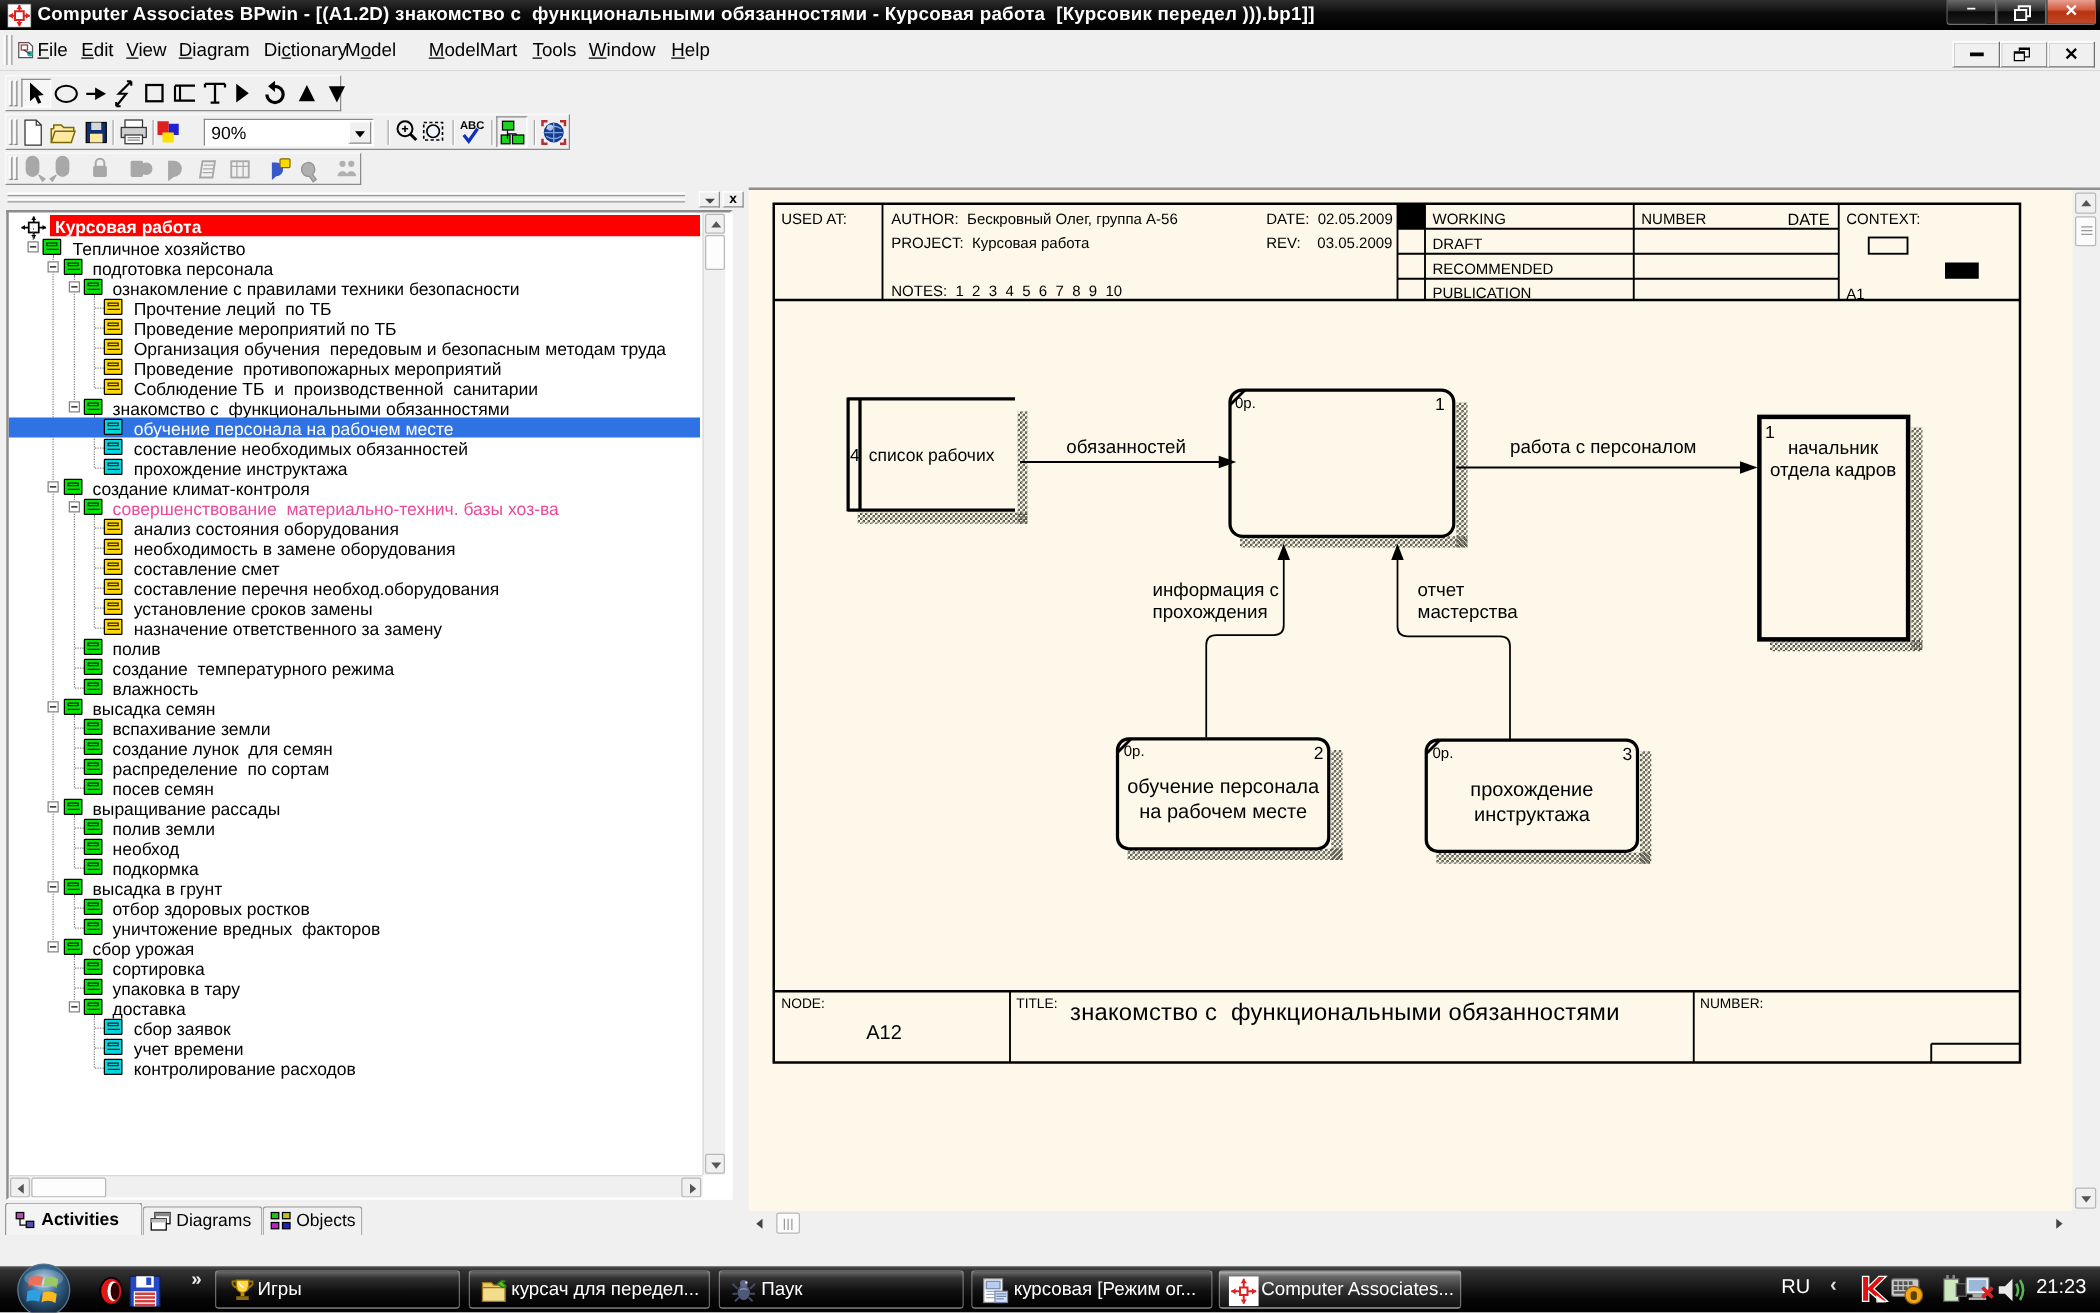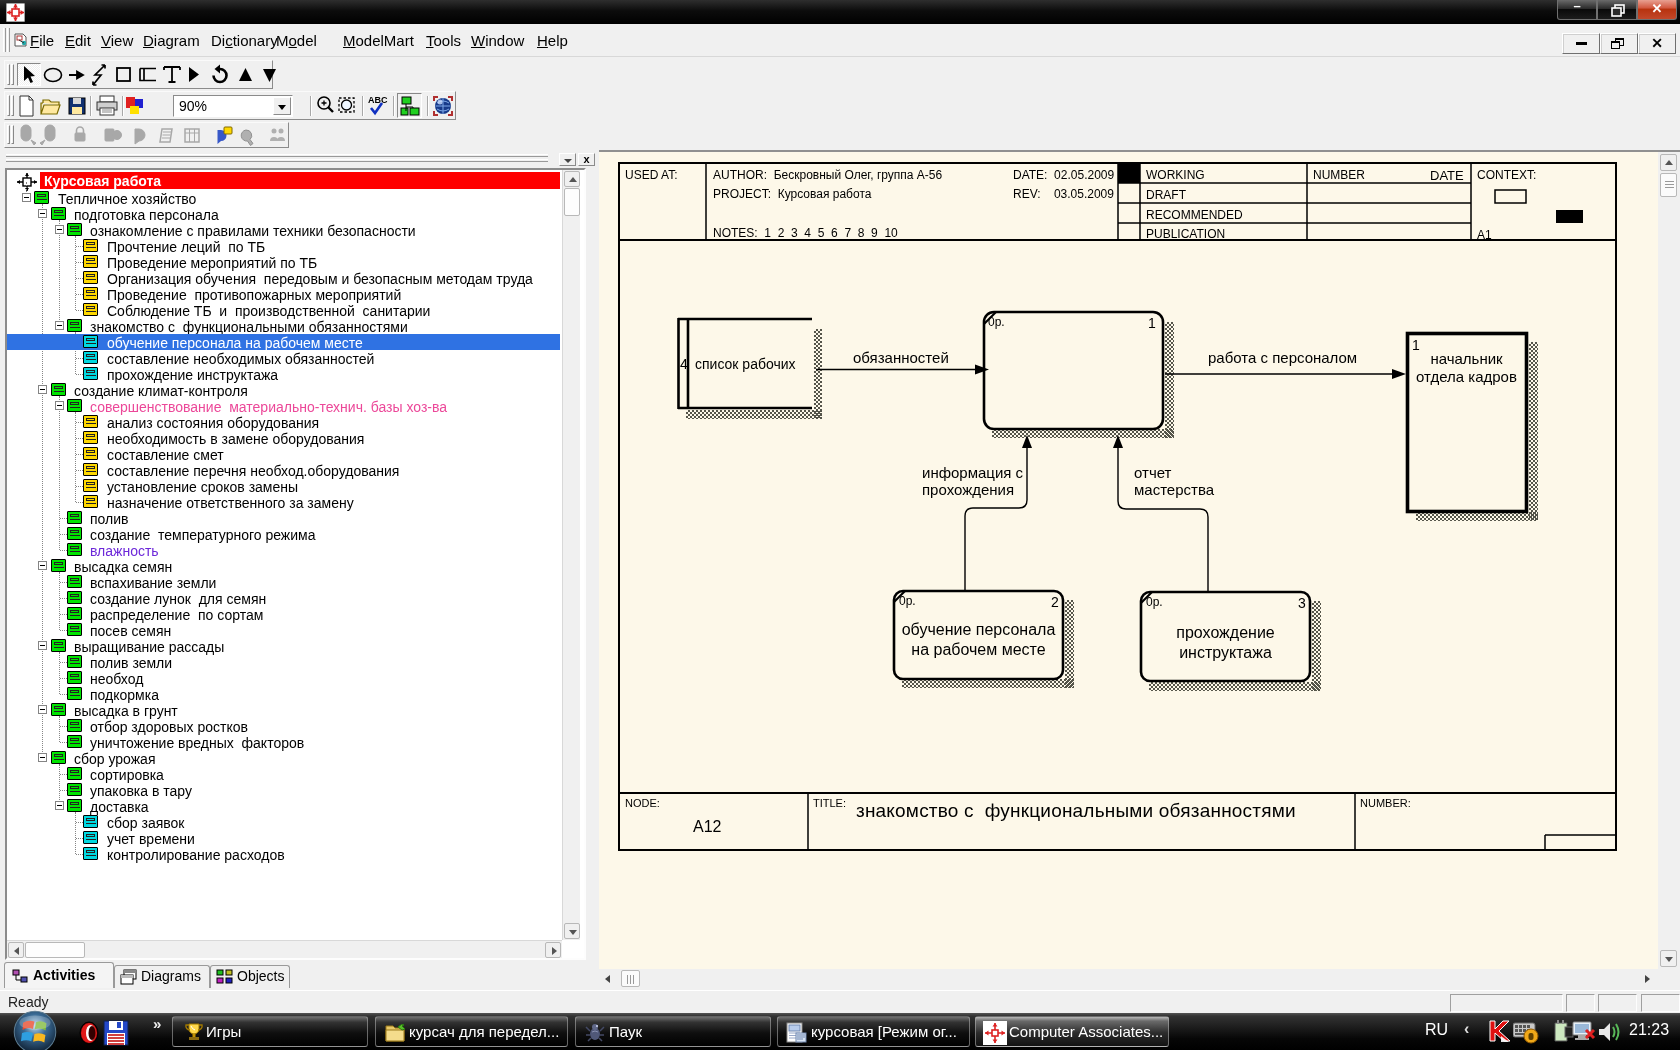"Computer Associates BPwin - [(A1.2D)" div.abs { html: none -> <div>Computer Associates BPwin - [(A1.2D) знакомство с функциональными обязанностями - Курсовая работа [Курсовик передел ))).bp1]]</div> }
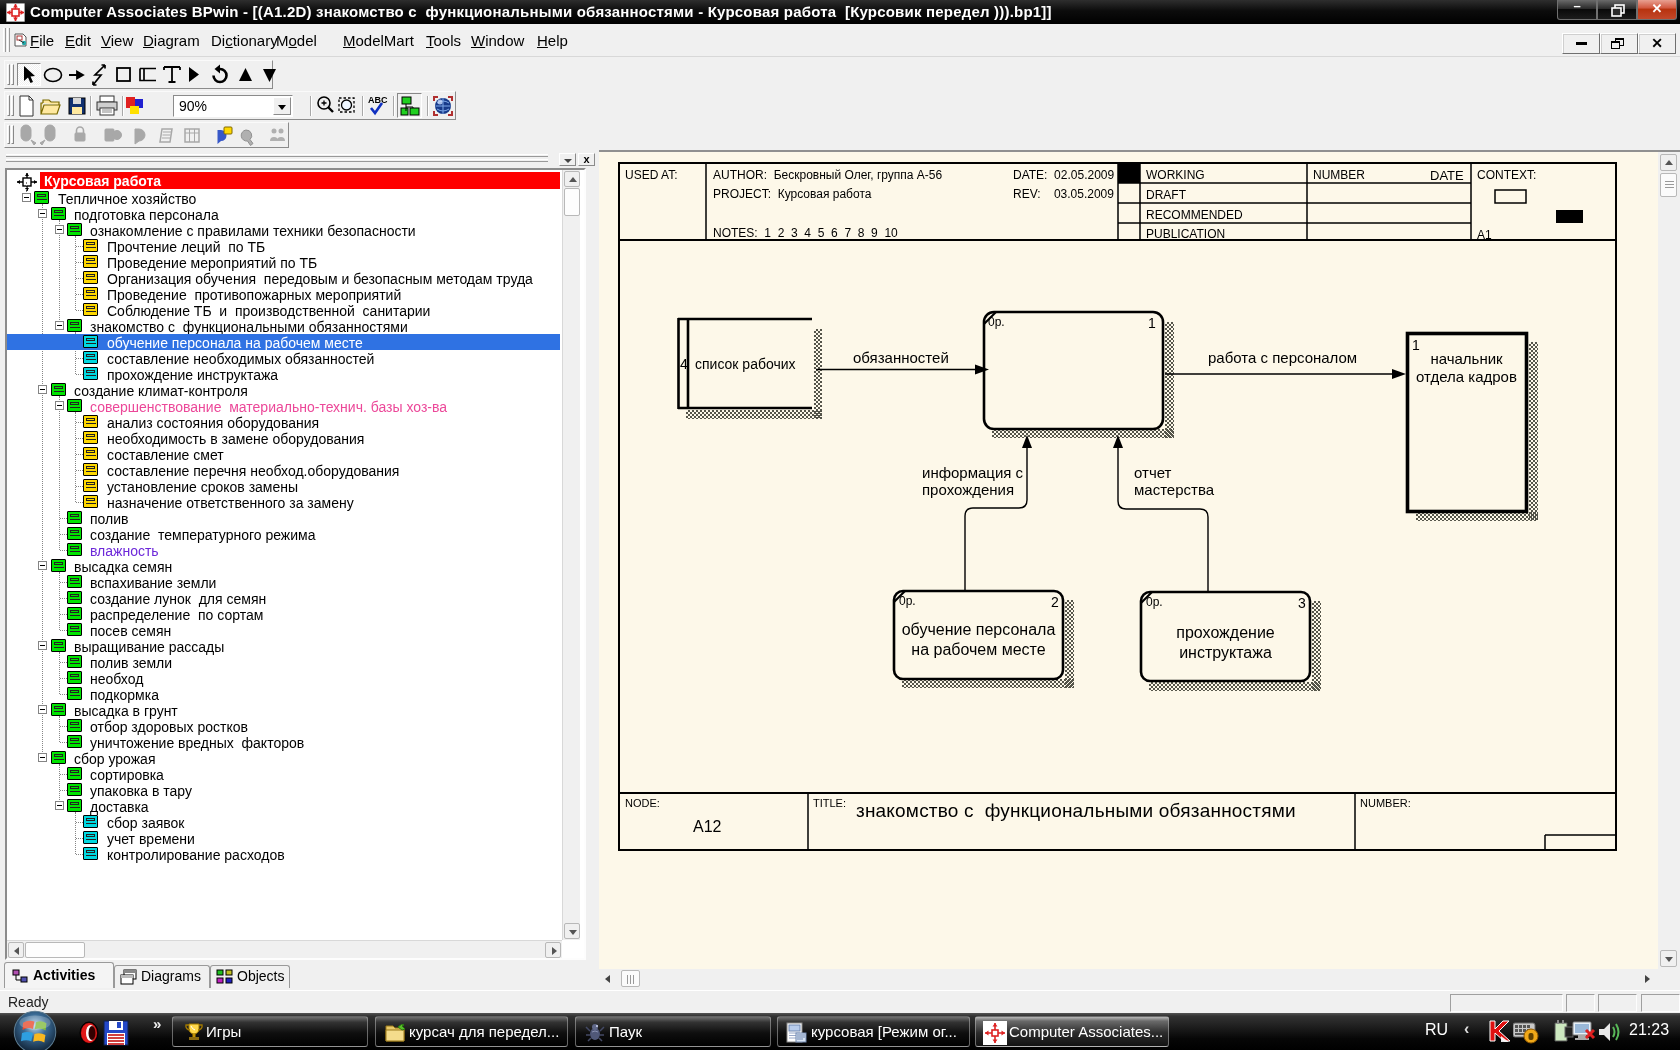"90%" div.abs { left: 168px -> 158px; width: 120px -> 136px }
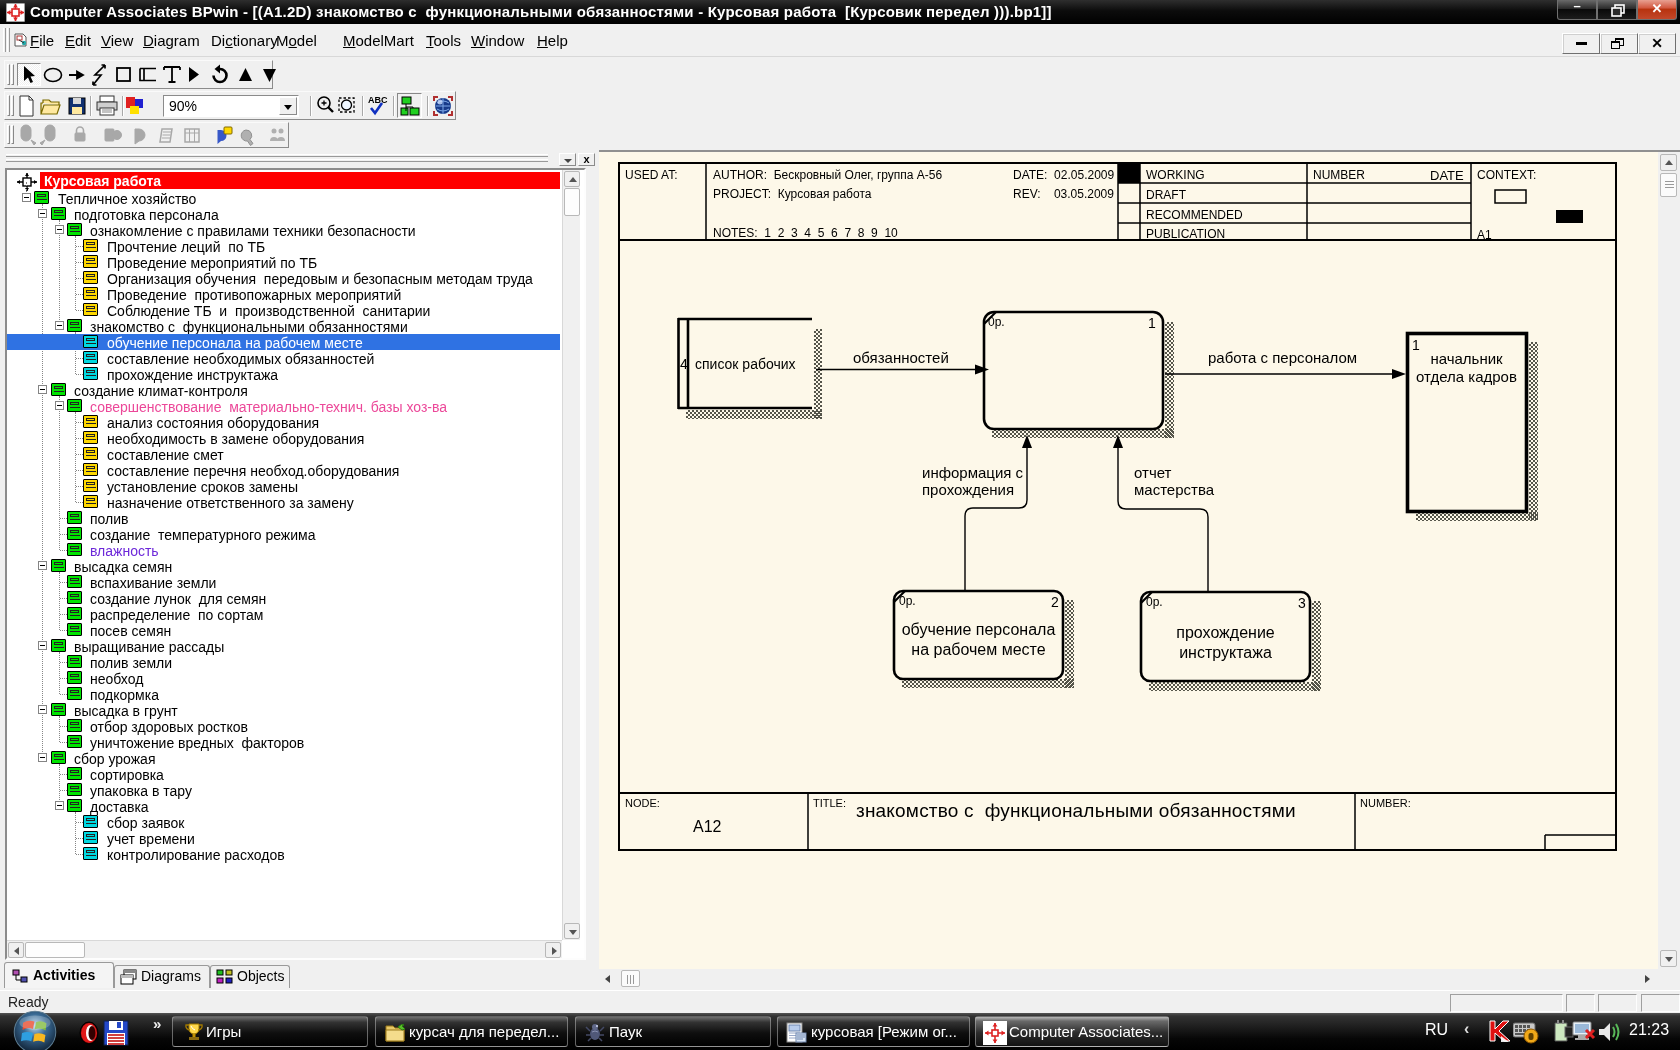"влажность" div.trow { color: #6d28d9 -> #000000 }
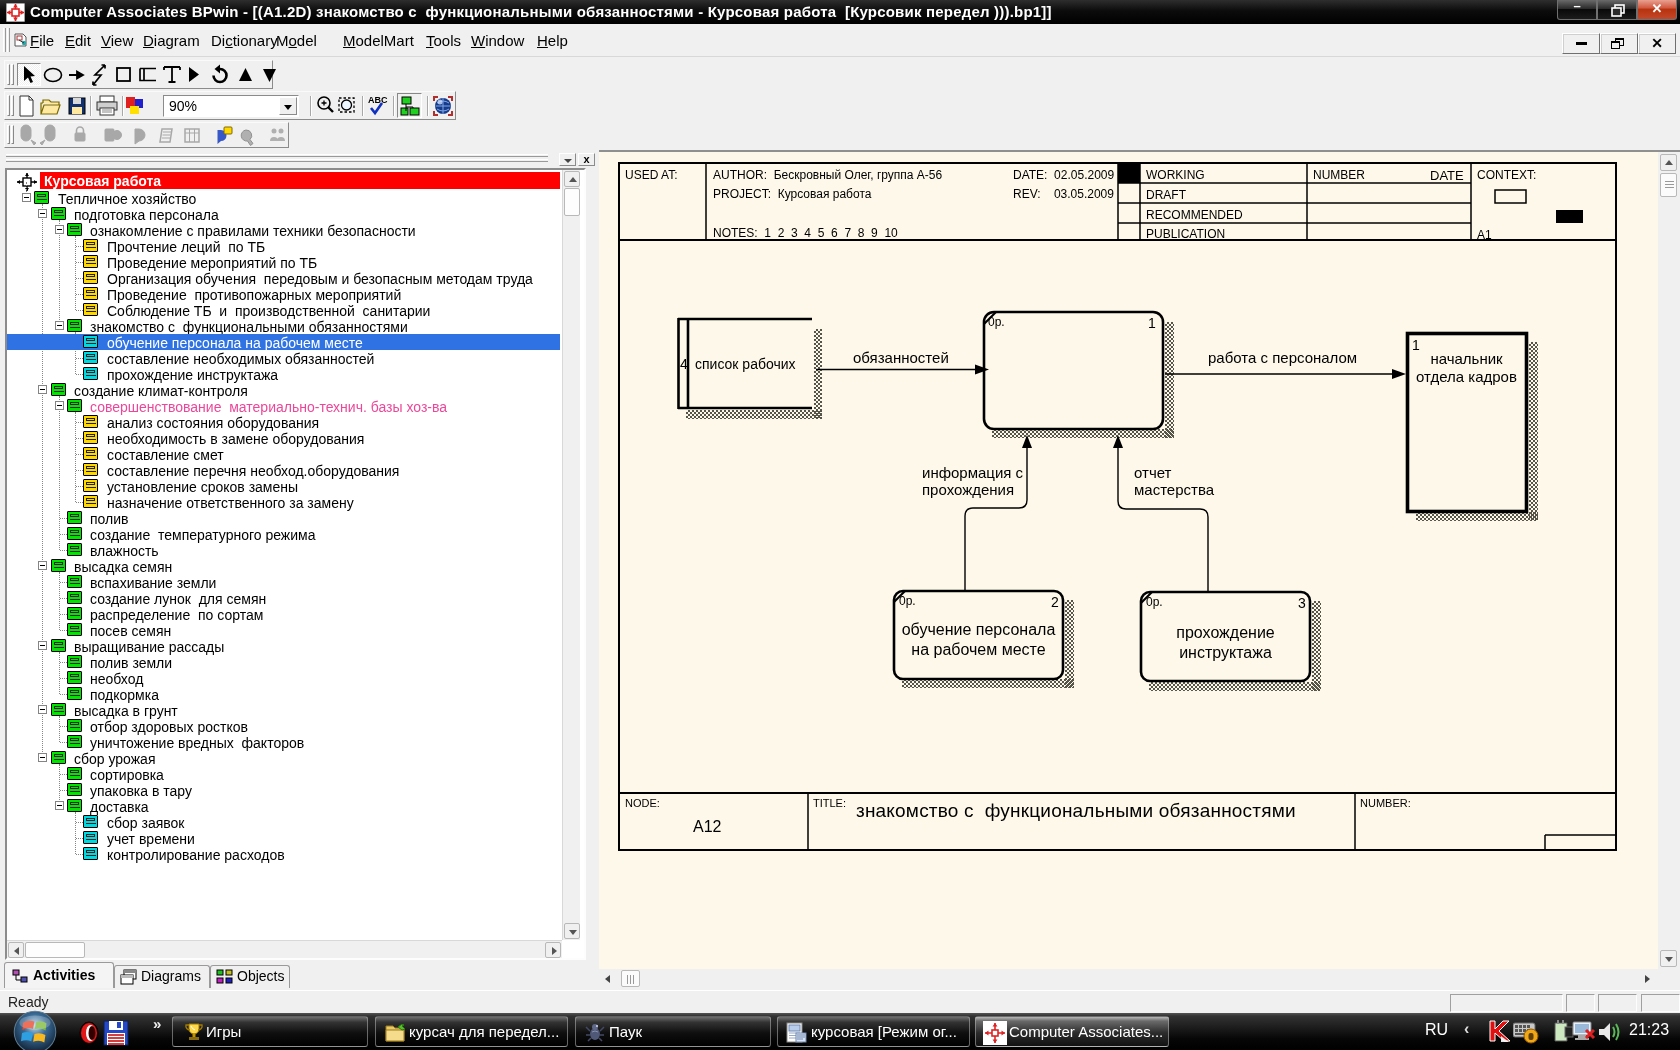"Ready" div.abs { html: <div> <div>Ready</div> <div></div> <div></div> <div></div> <div></div> </div> -> none }
